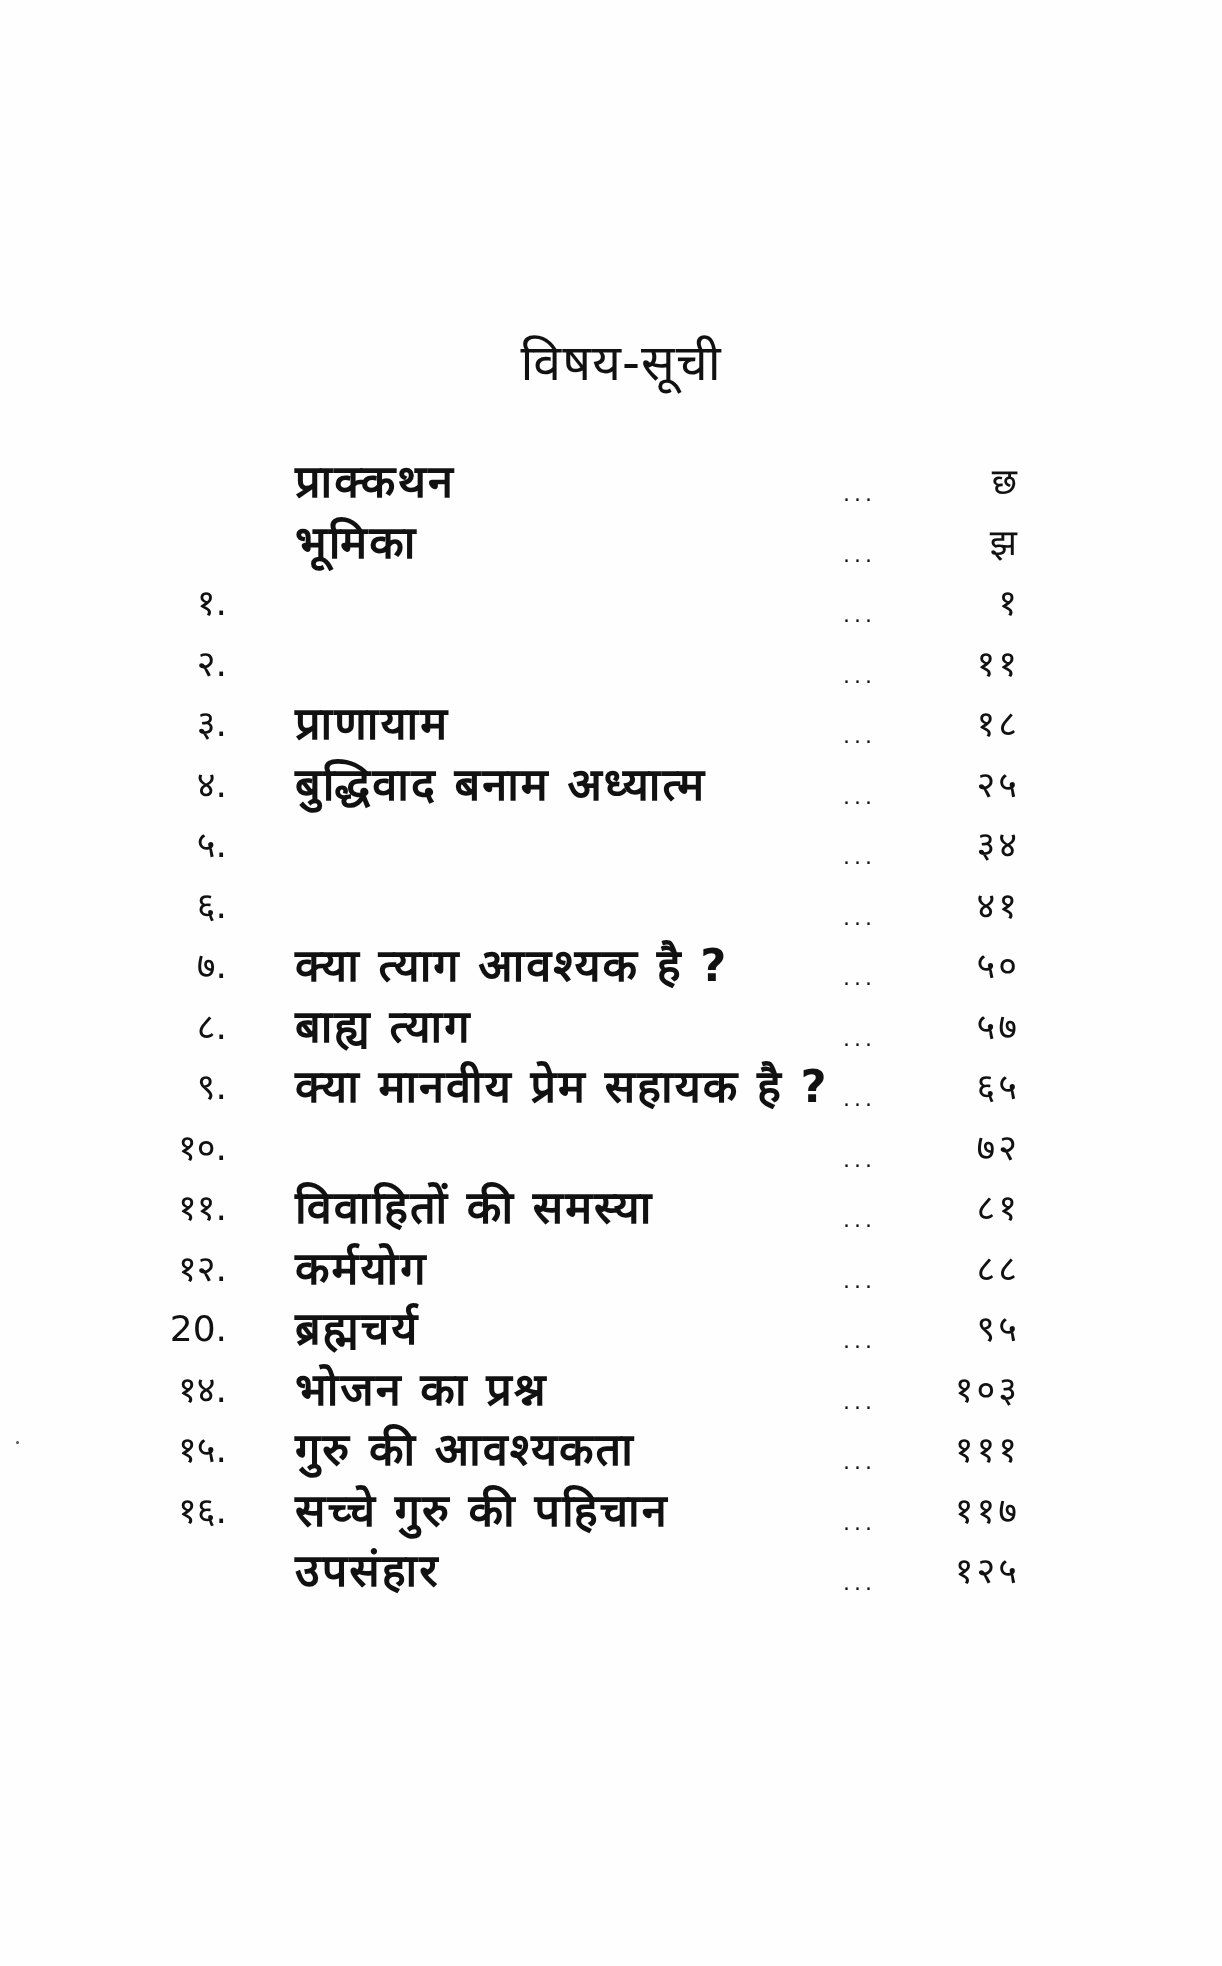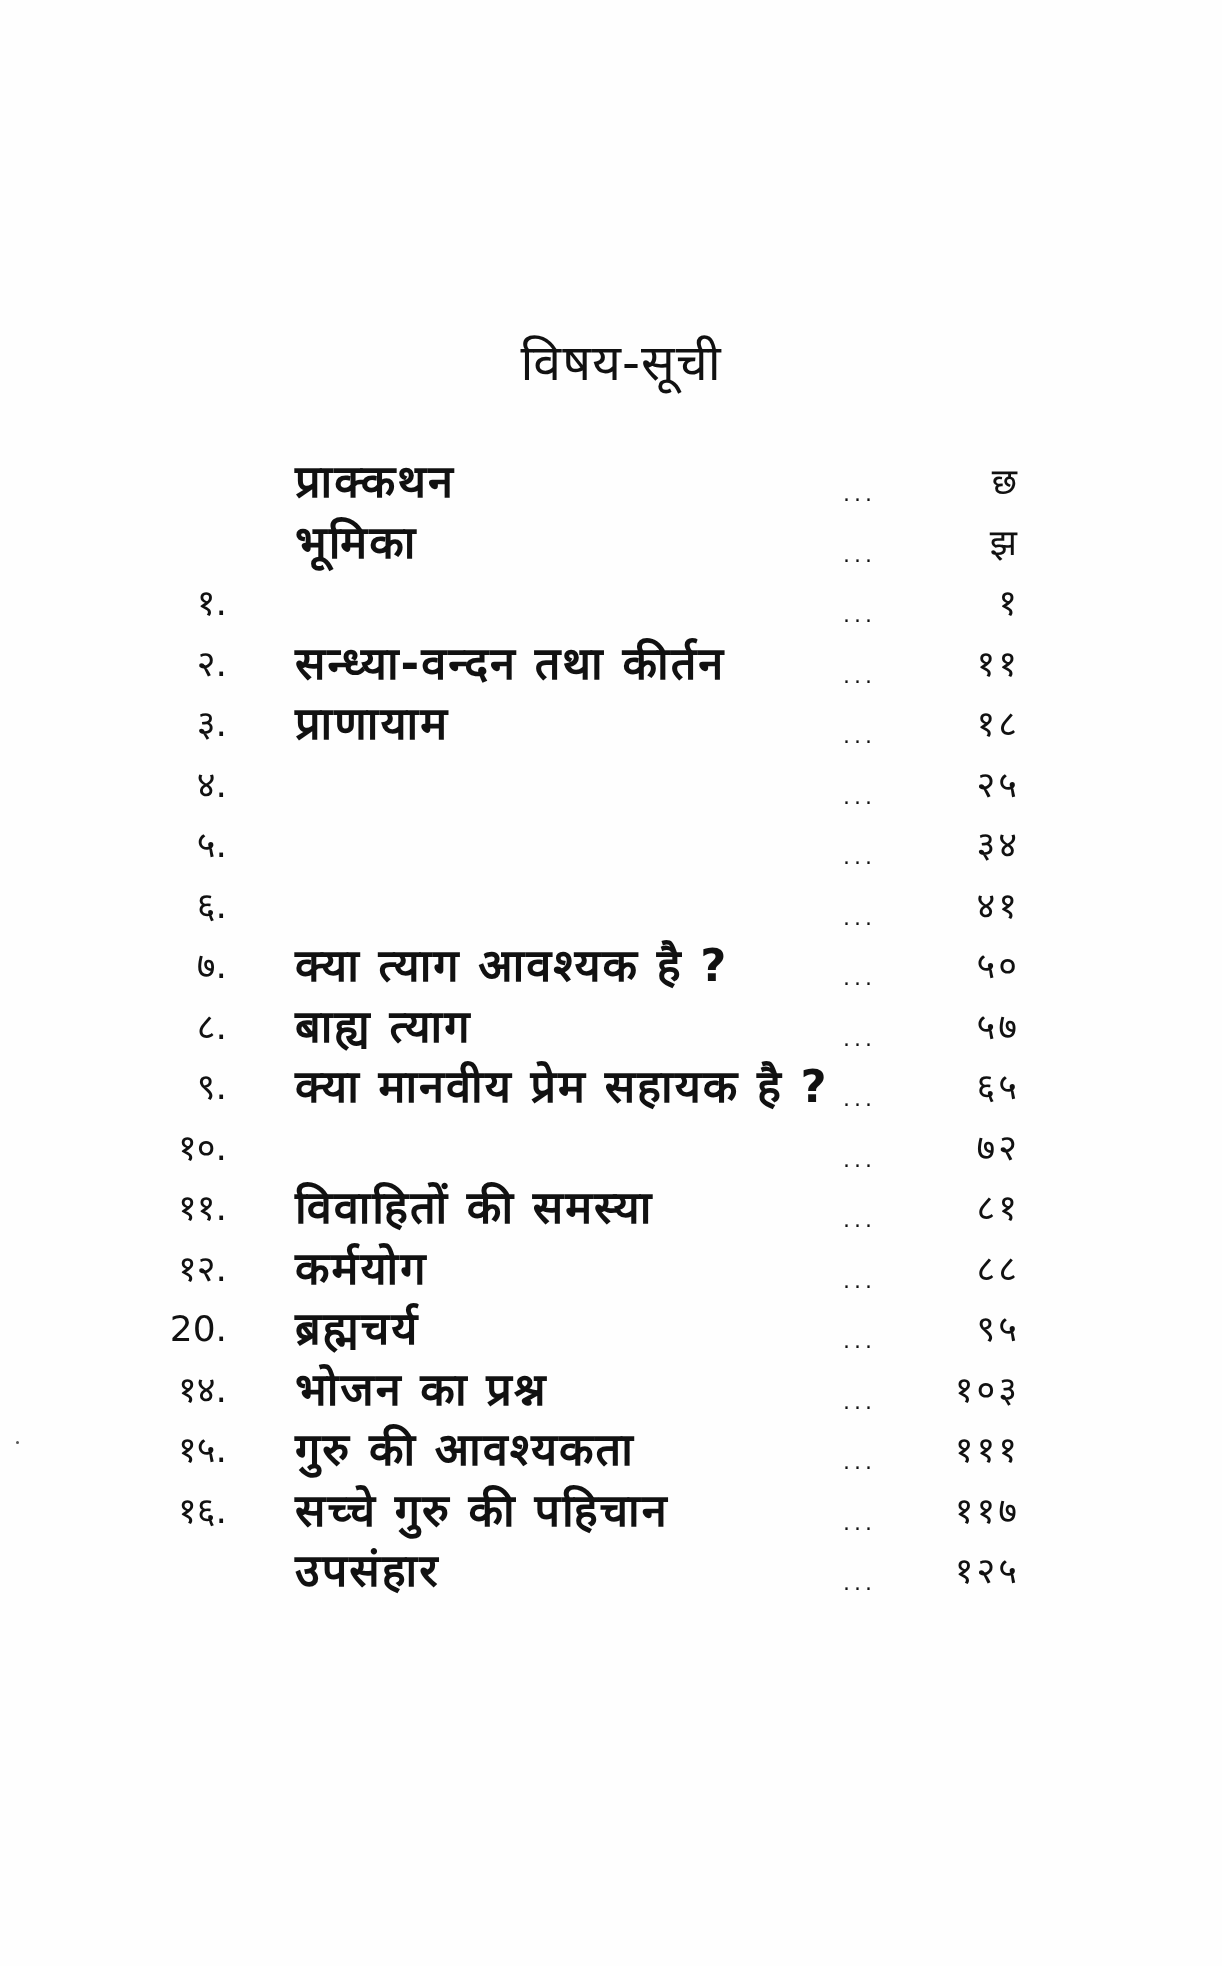"सन्ध्या-वन्दन तथा कीर्तन" span.label { html: <span>सन्ध्या-वन्दन तथा कीर्तन</span> -> none }
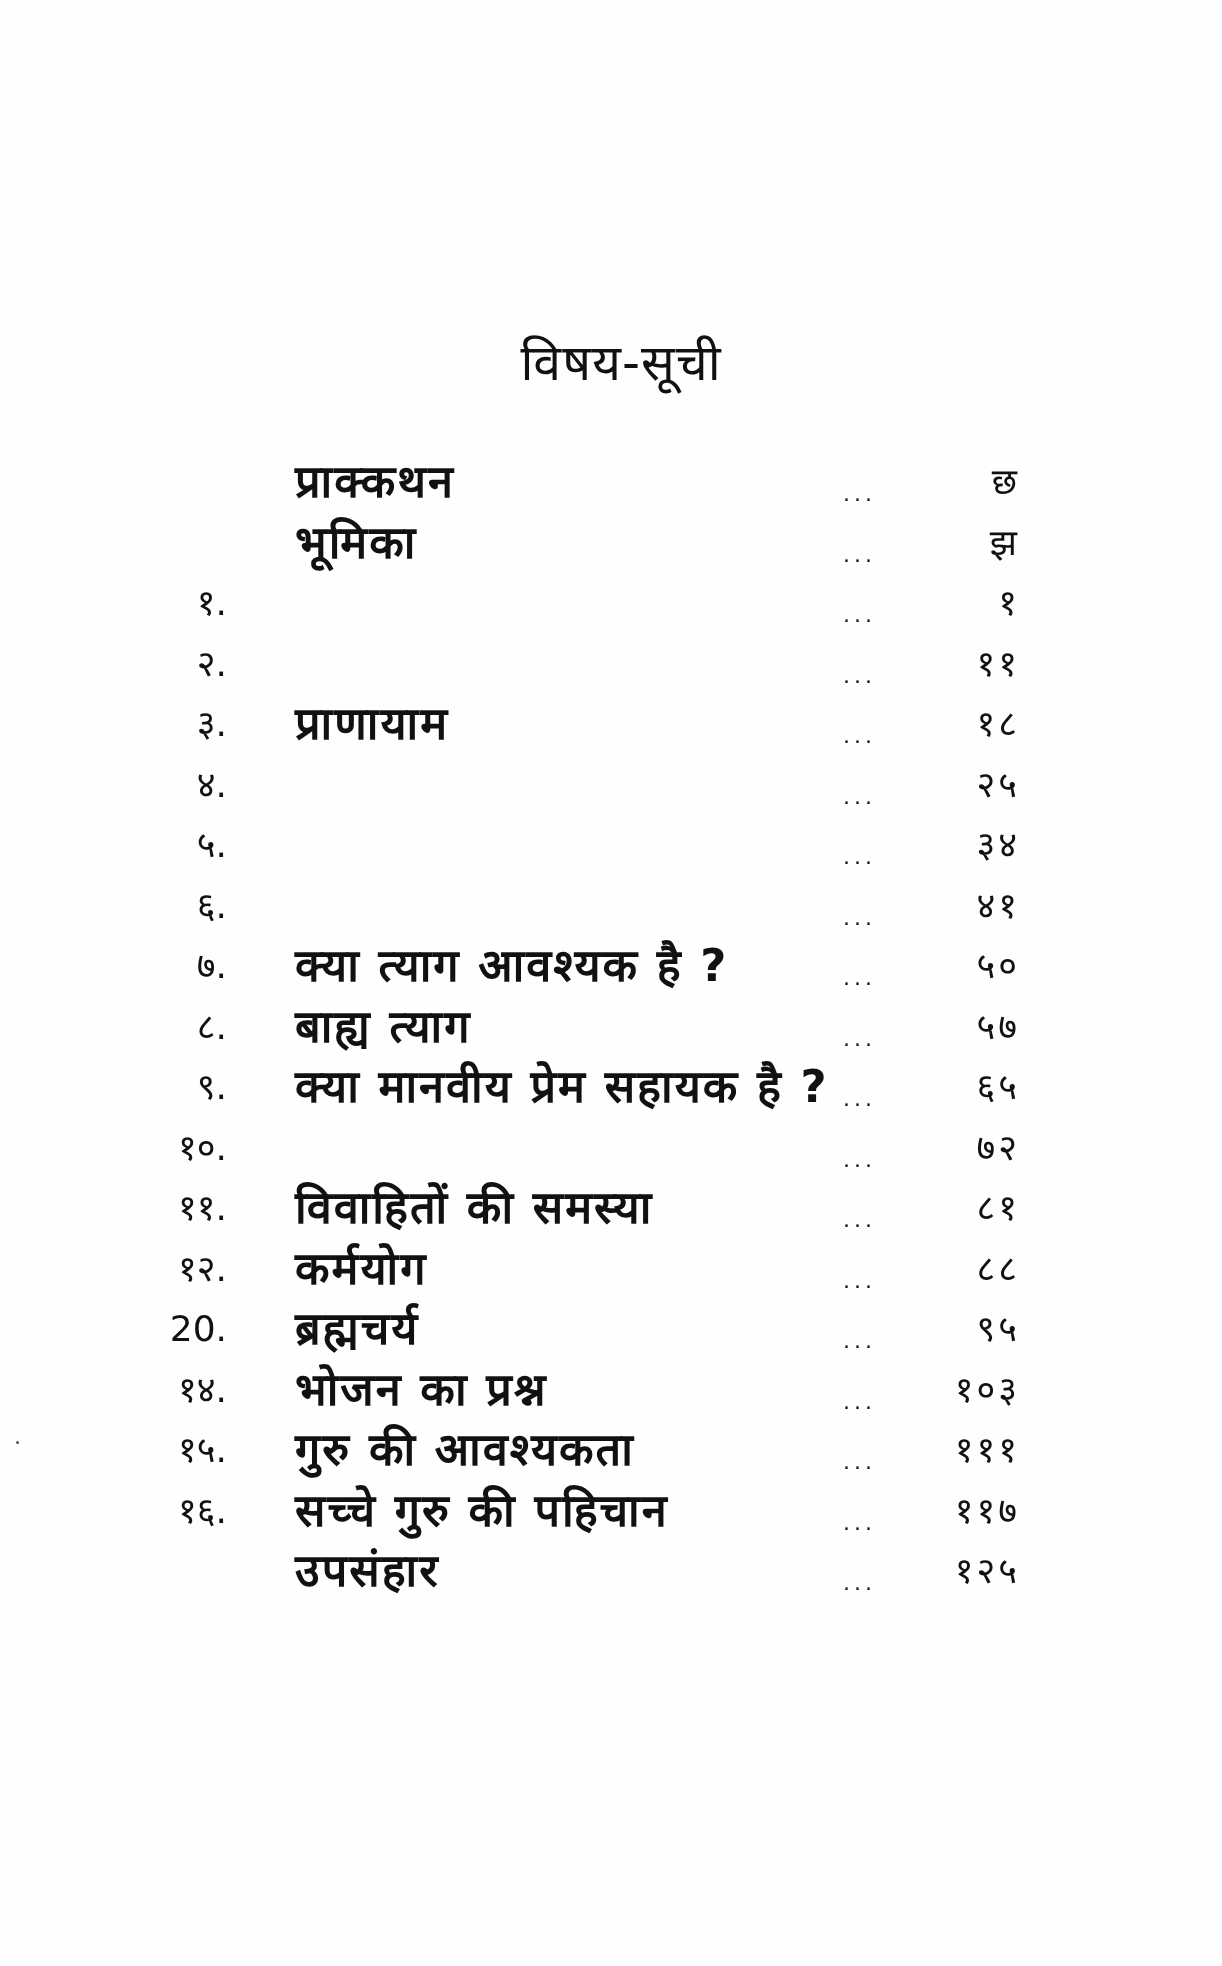"बुद्धिवाद बनाम अध्यात्म" span.label { html: none -> <span>बुद्धिवाद बनाम अध्यात्म</span> }
